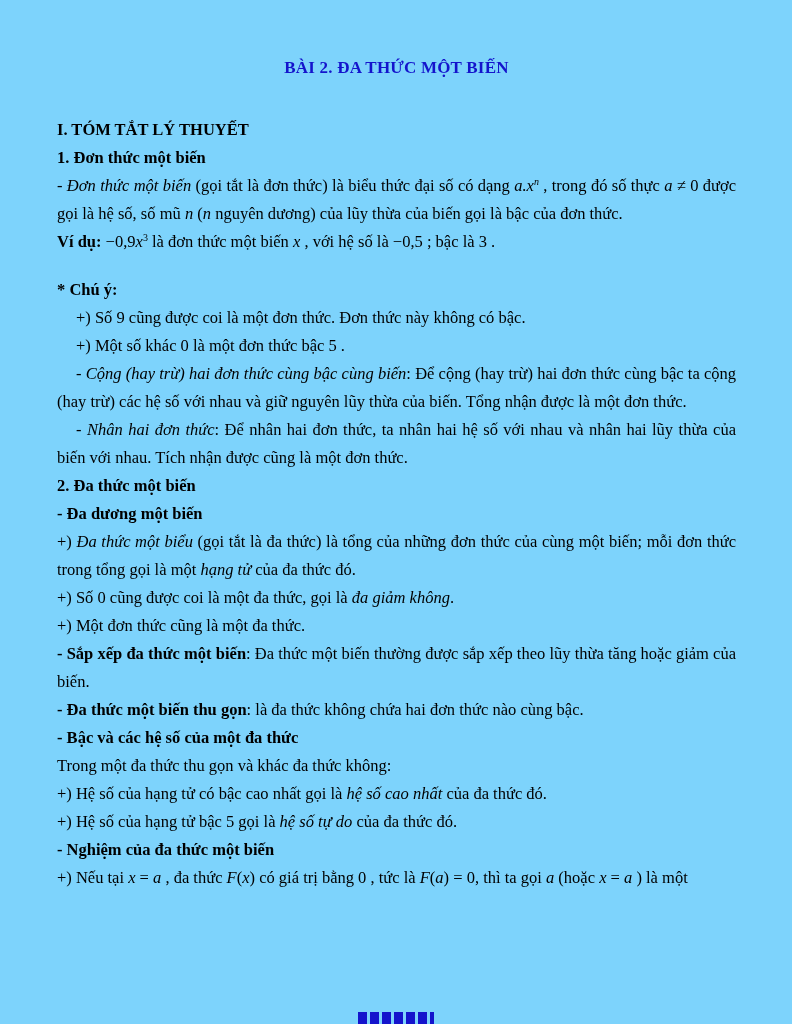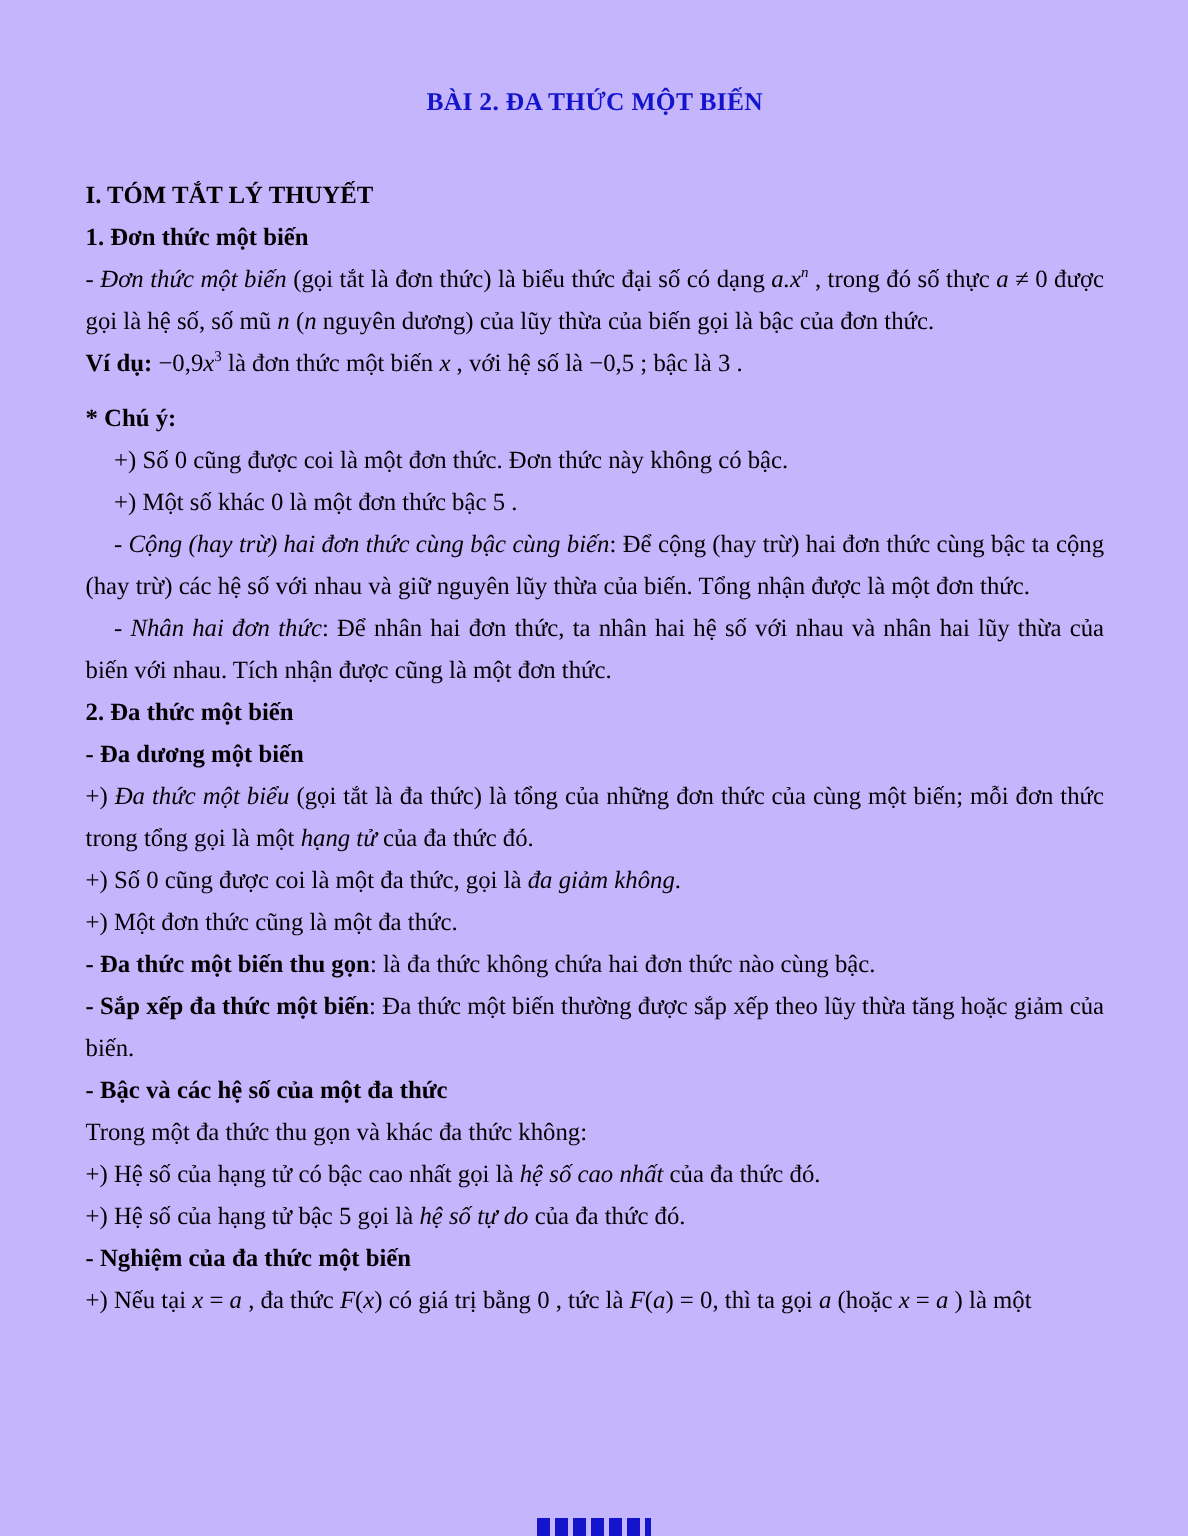"BÀI 2. ĐA THỨC MỘT" .page { background: #c4b5fd -> #7dd3fc }
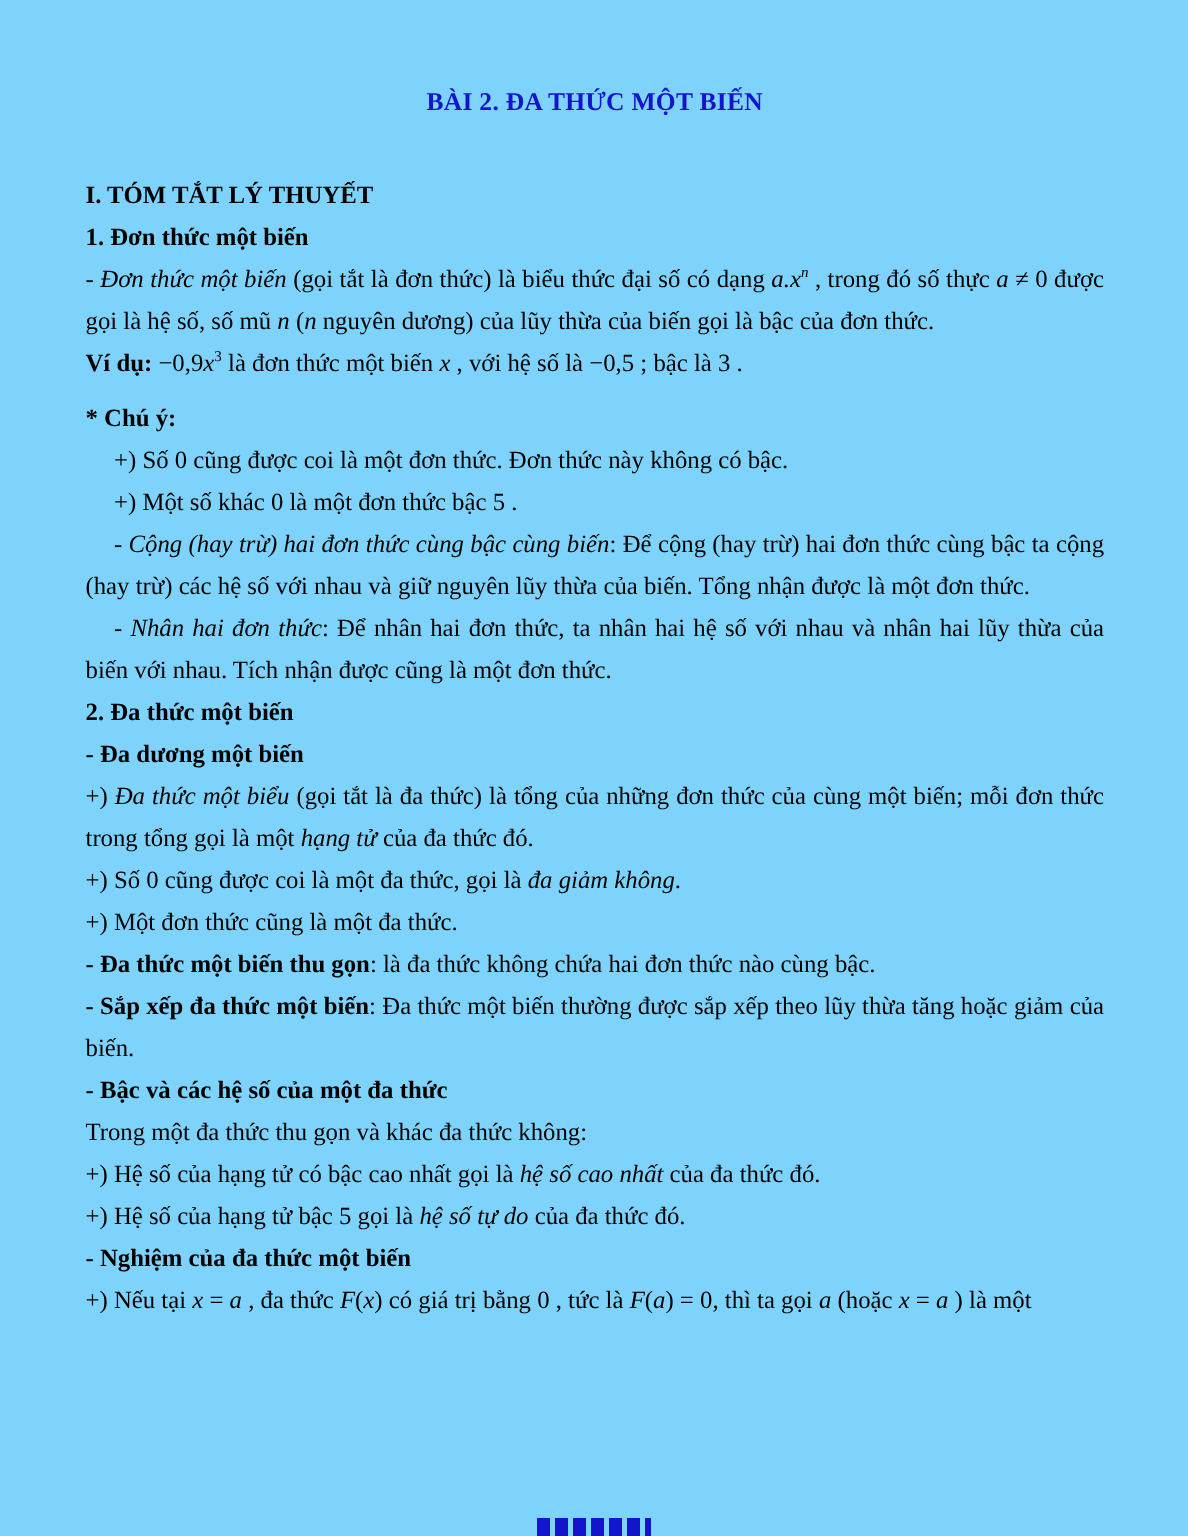"* Chú ý:" .content p.gap { margin-top: 9px -> 20px }
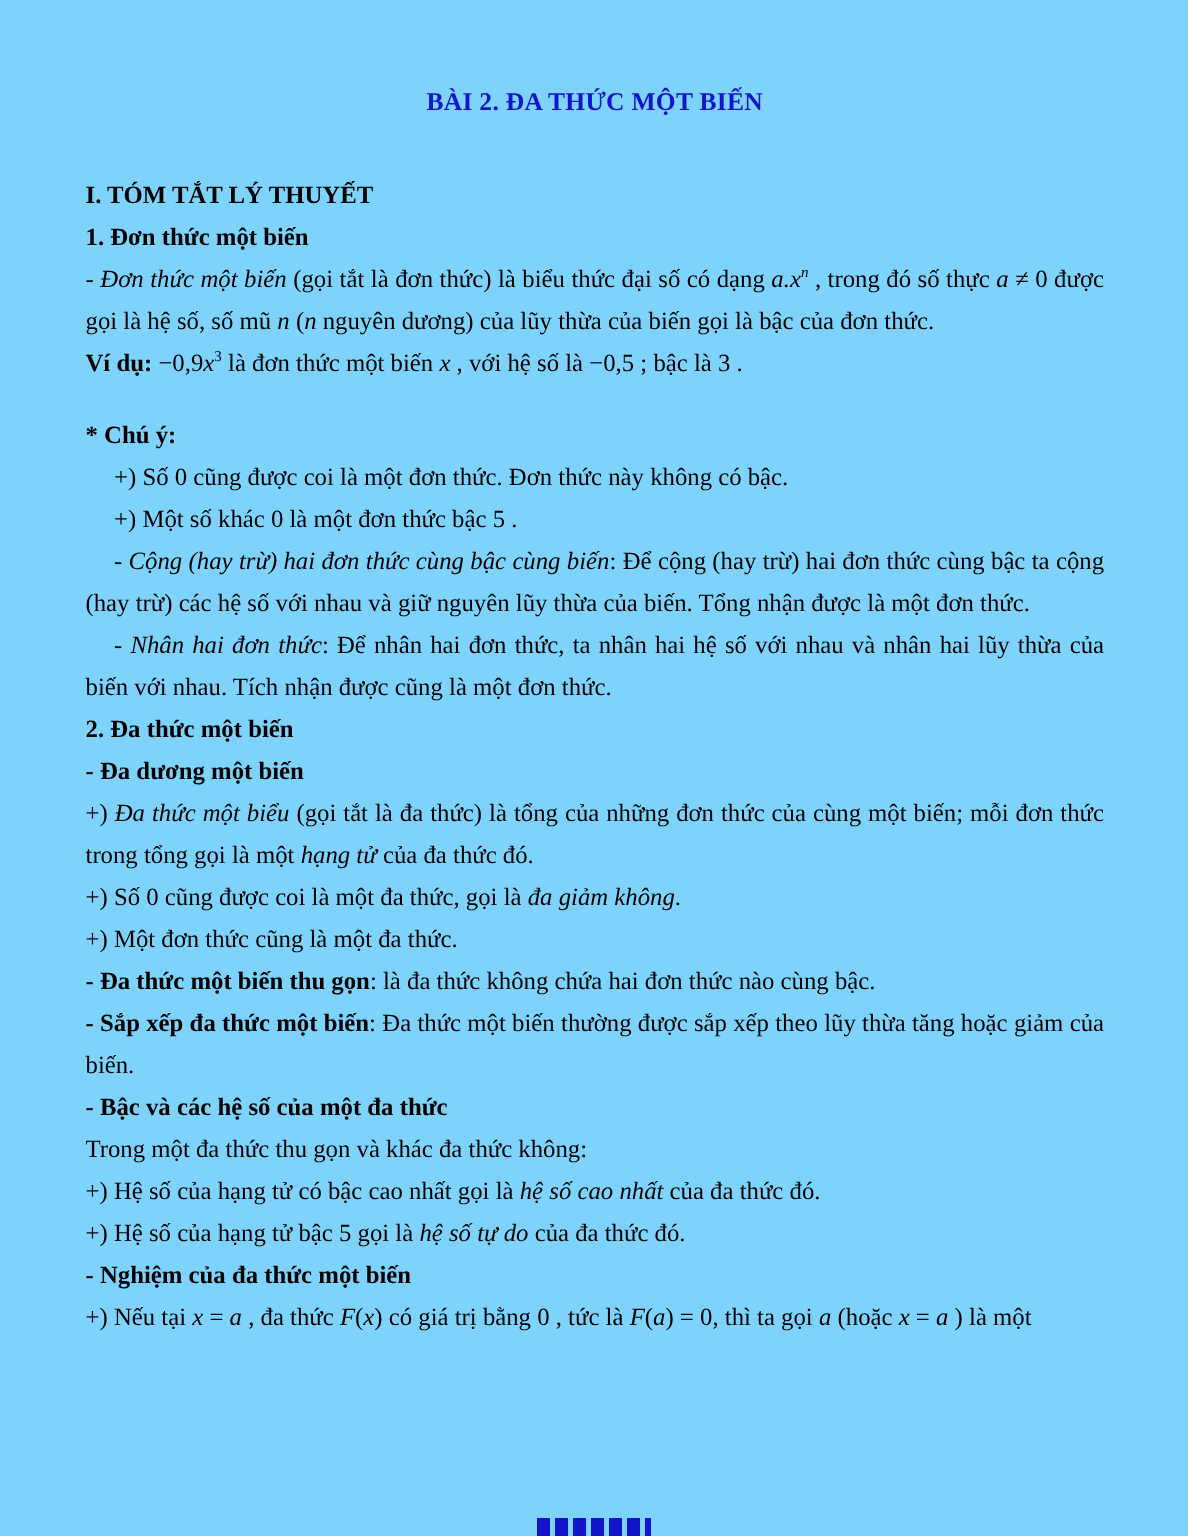"+) Số 0 cũng được coi là một đơn" span { text: 0 -> 9 }
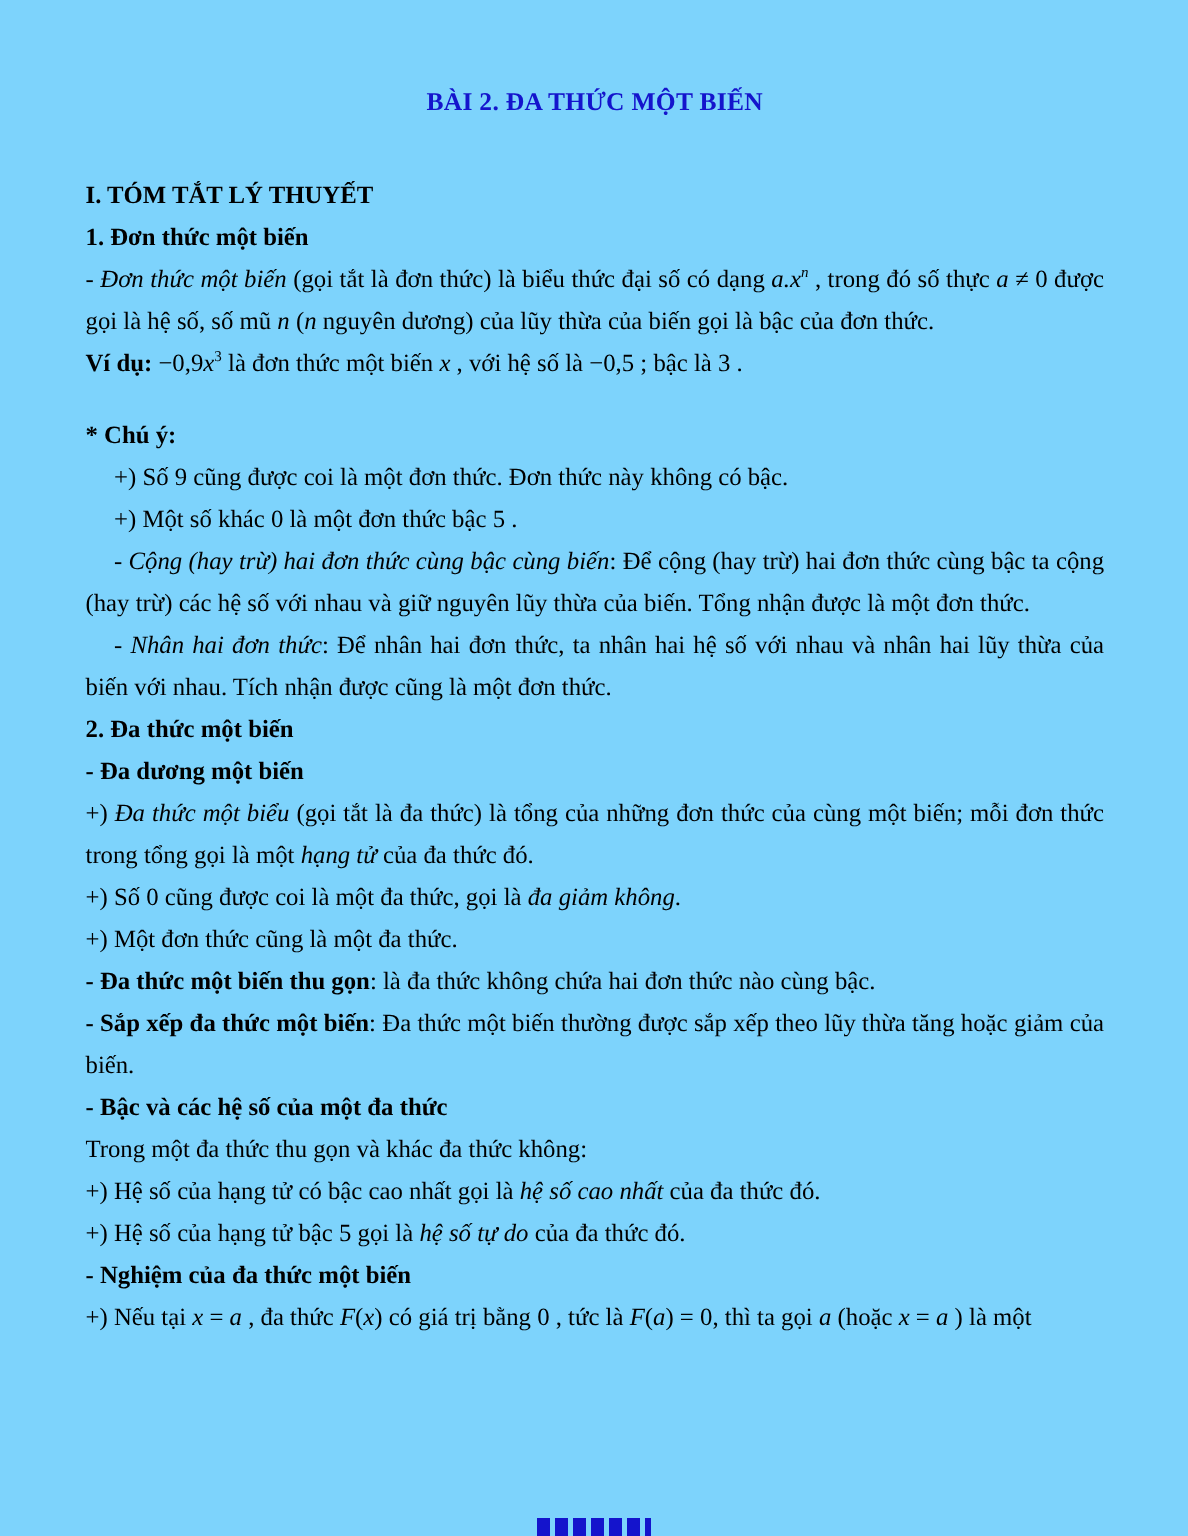"- Đa thức một biến" p { order: before "- Sắp xếp đa thức" -> after "- Sắp xếp đa thức" }
